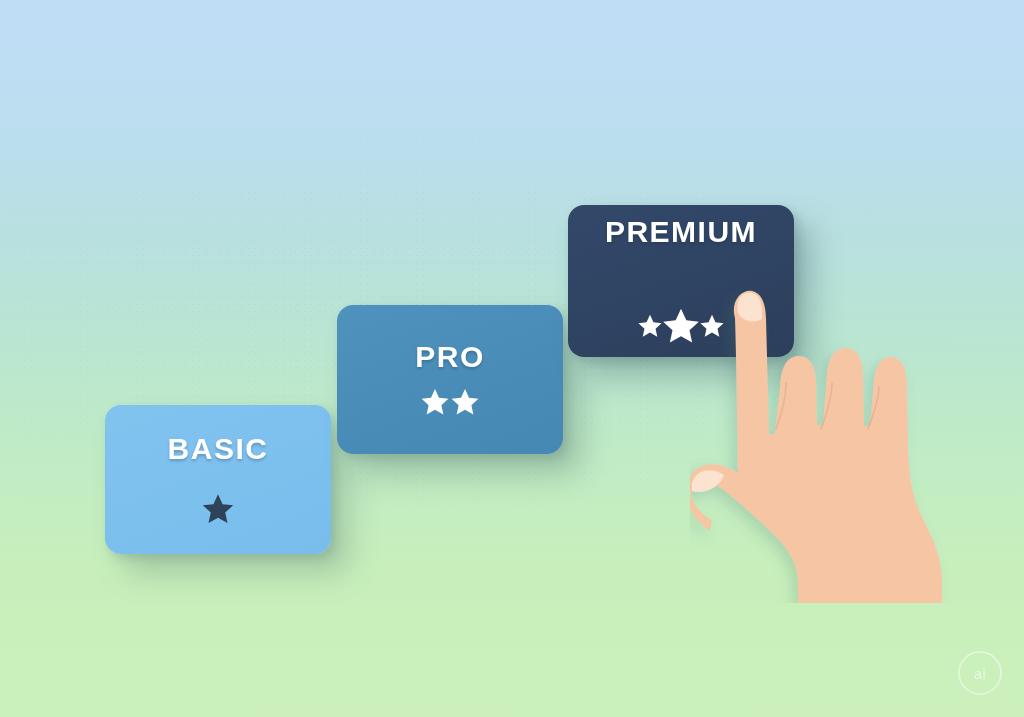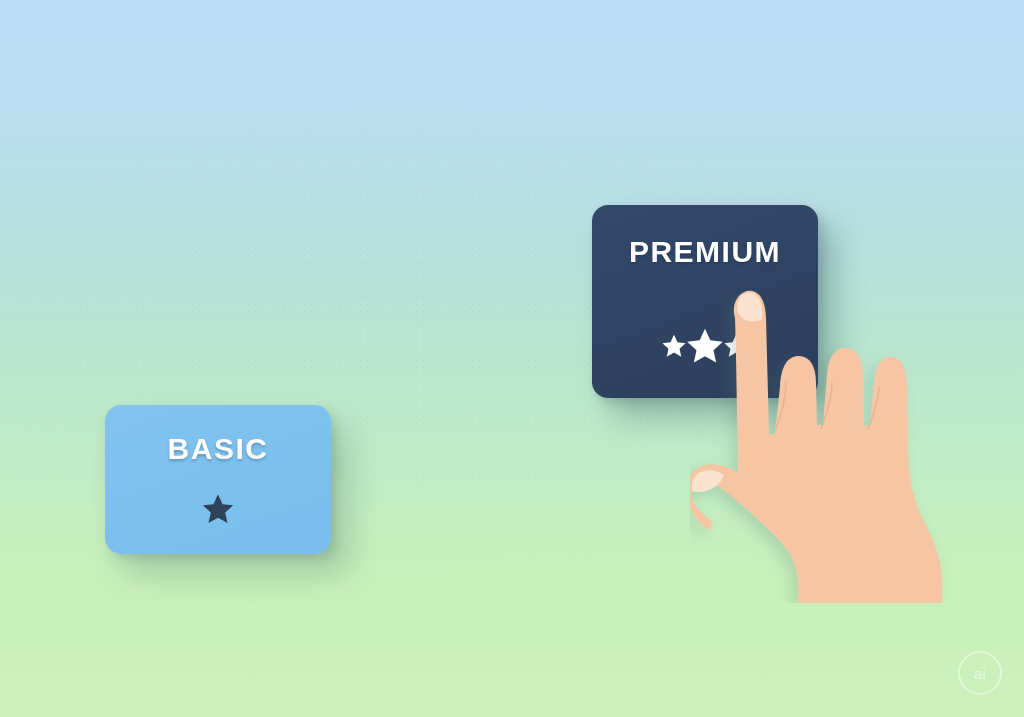"PREMIUM" #card-premium { height: 193px -> 152px; left: 592px -> 568px }
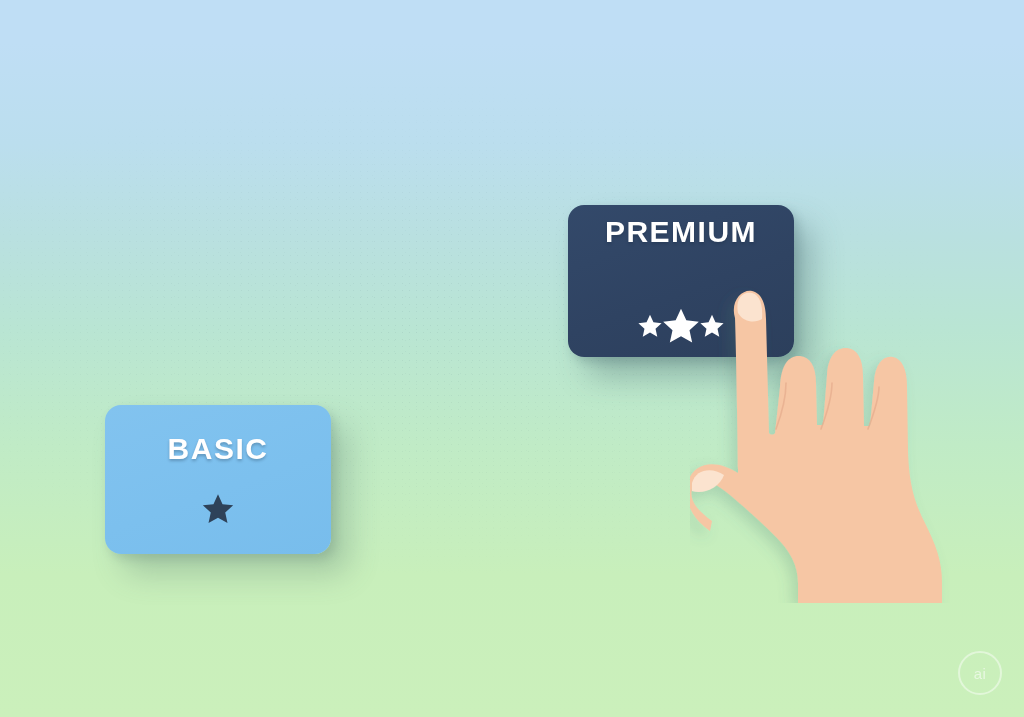"PRO" div.card { html: none -> <div> <div>PRO</div> <div> <svg> <polygon></polygon> </svg> <svg> <polygon></polygon> </svg> </div> </div> }
